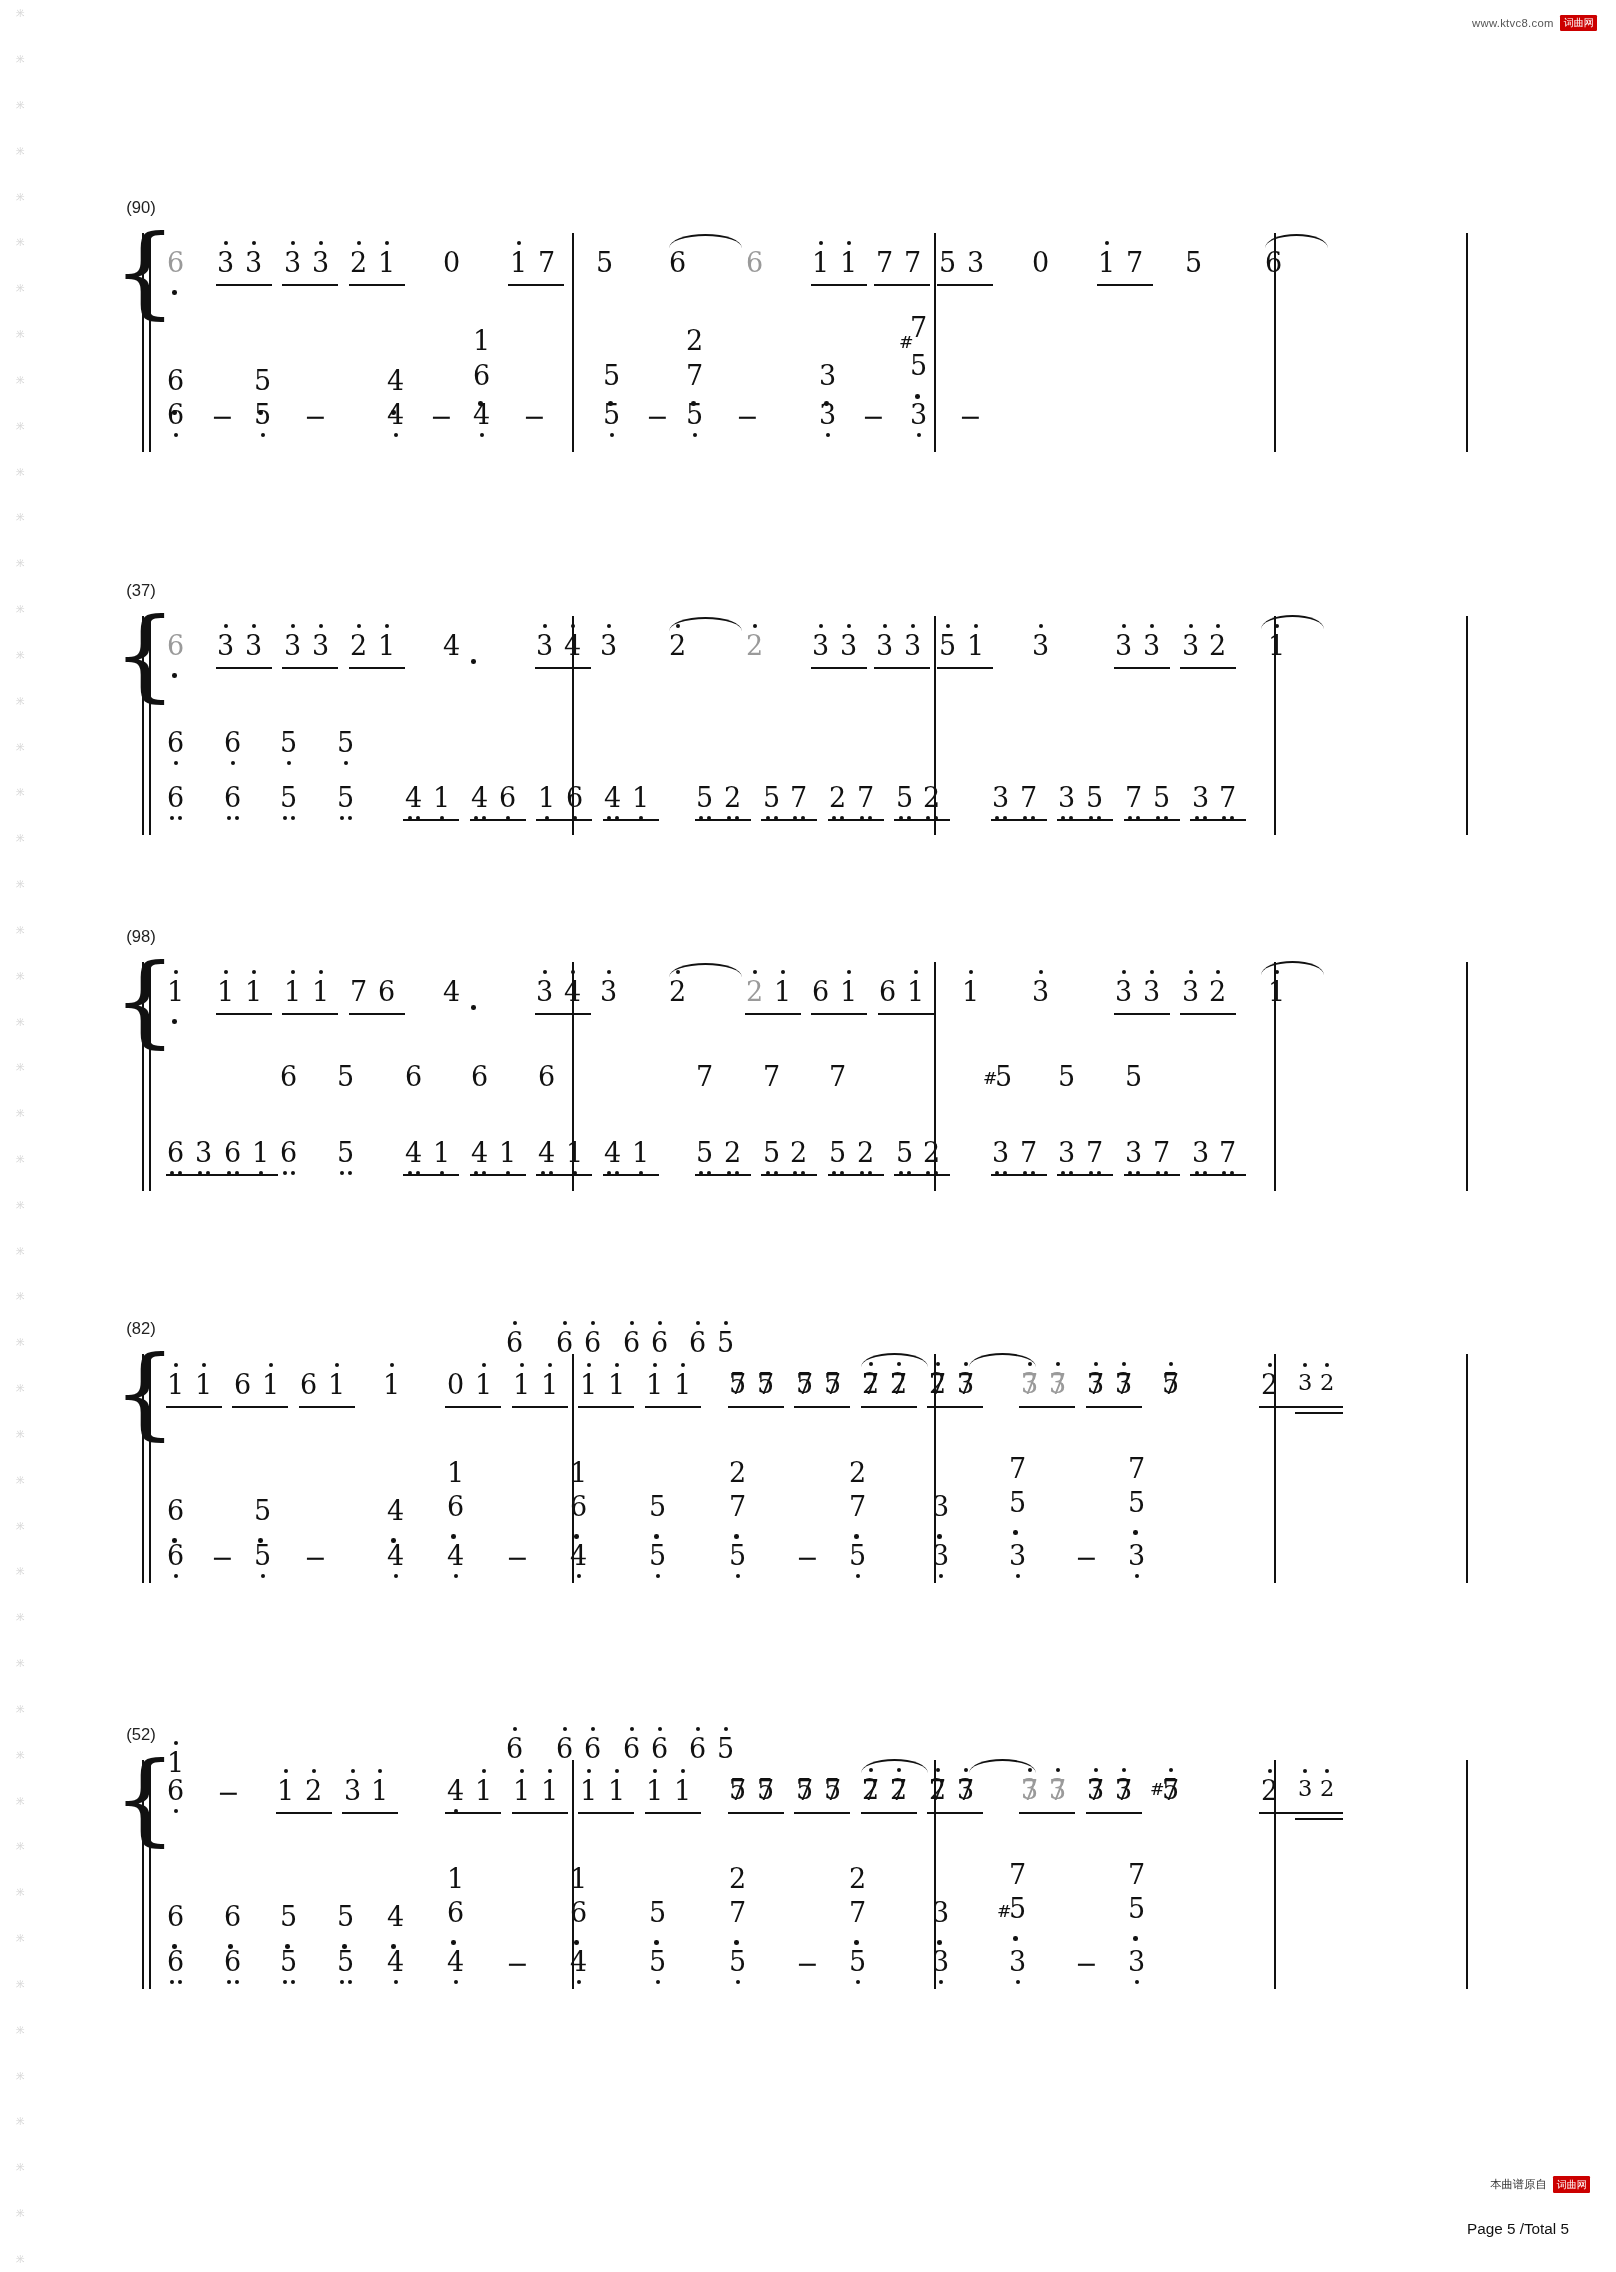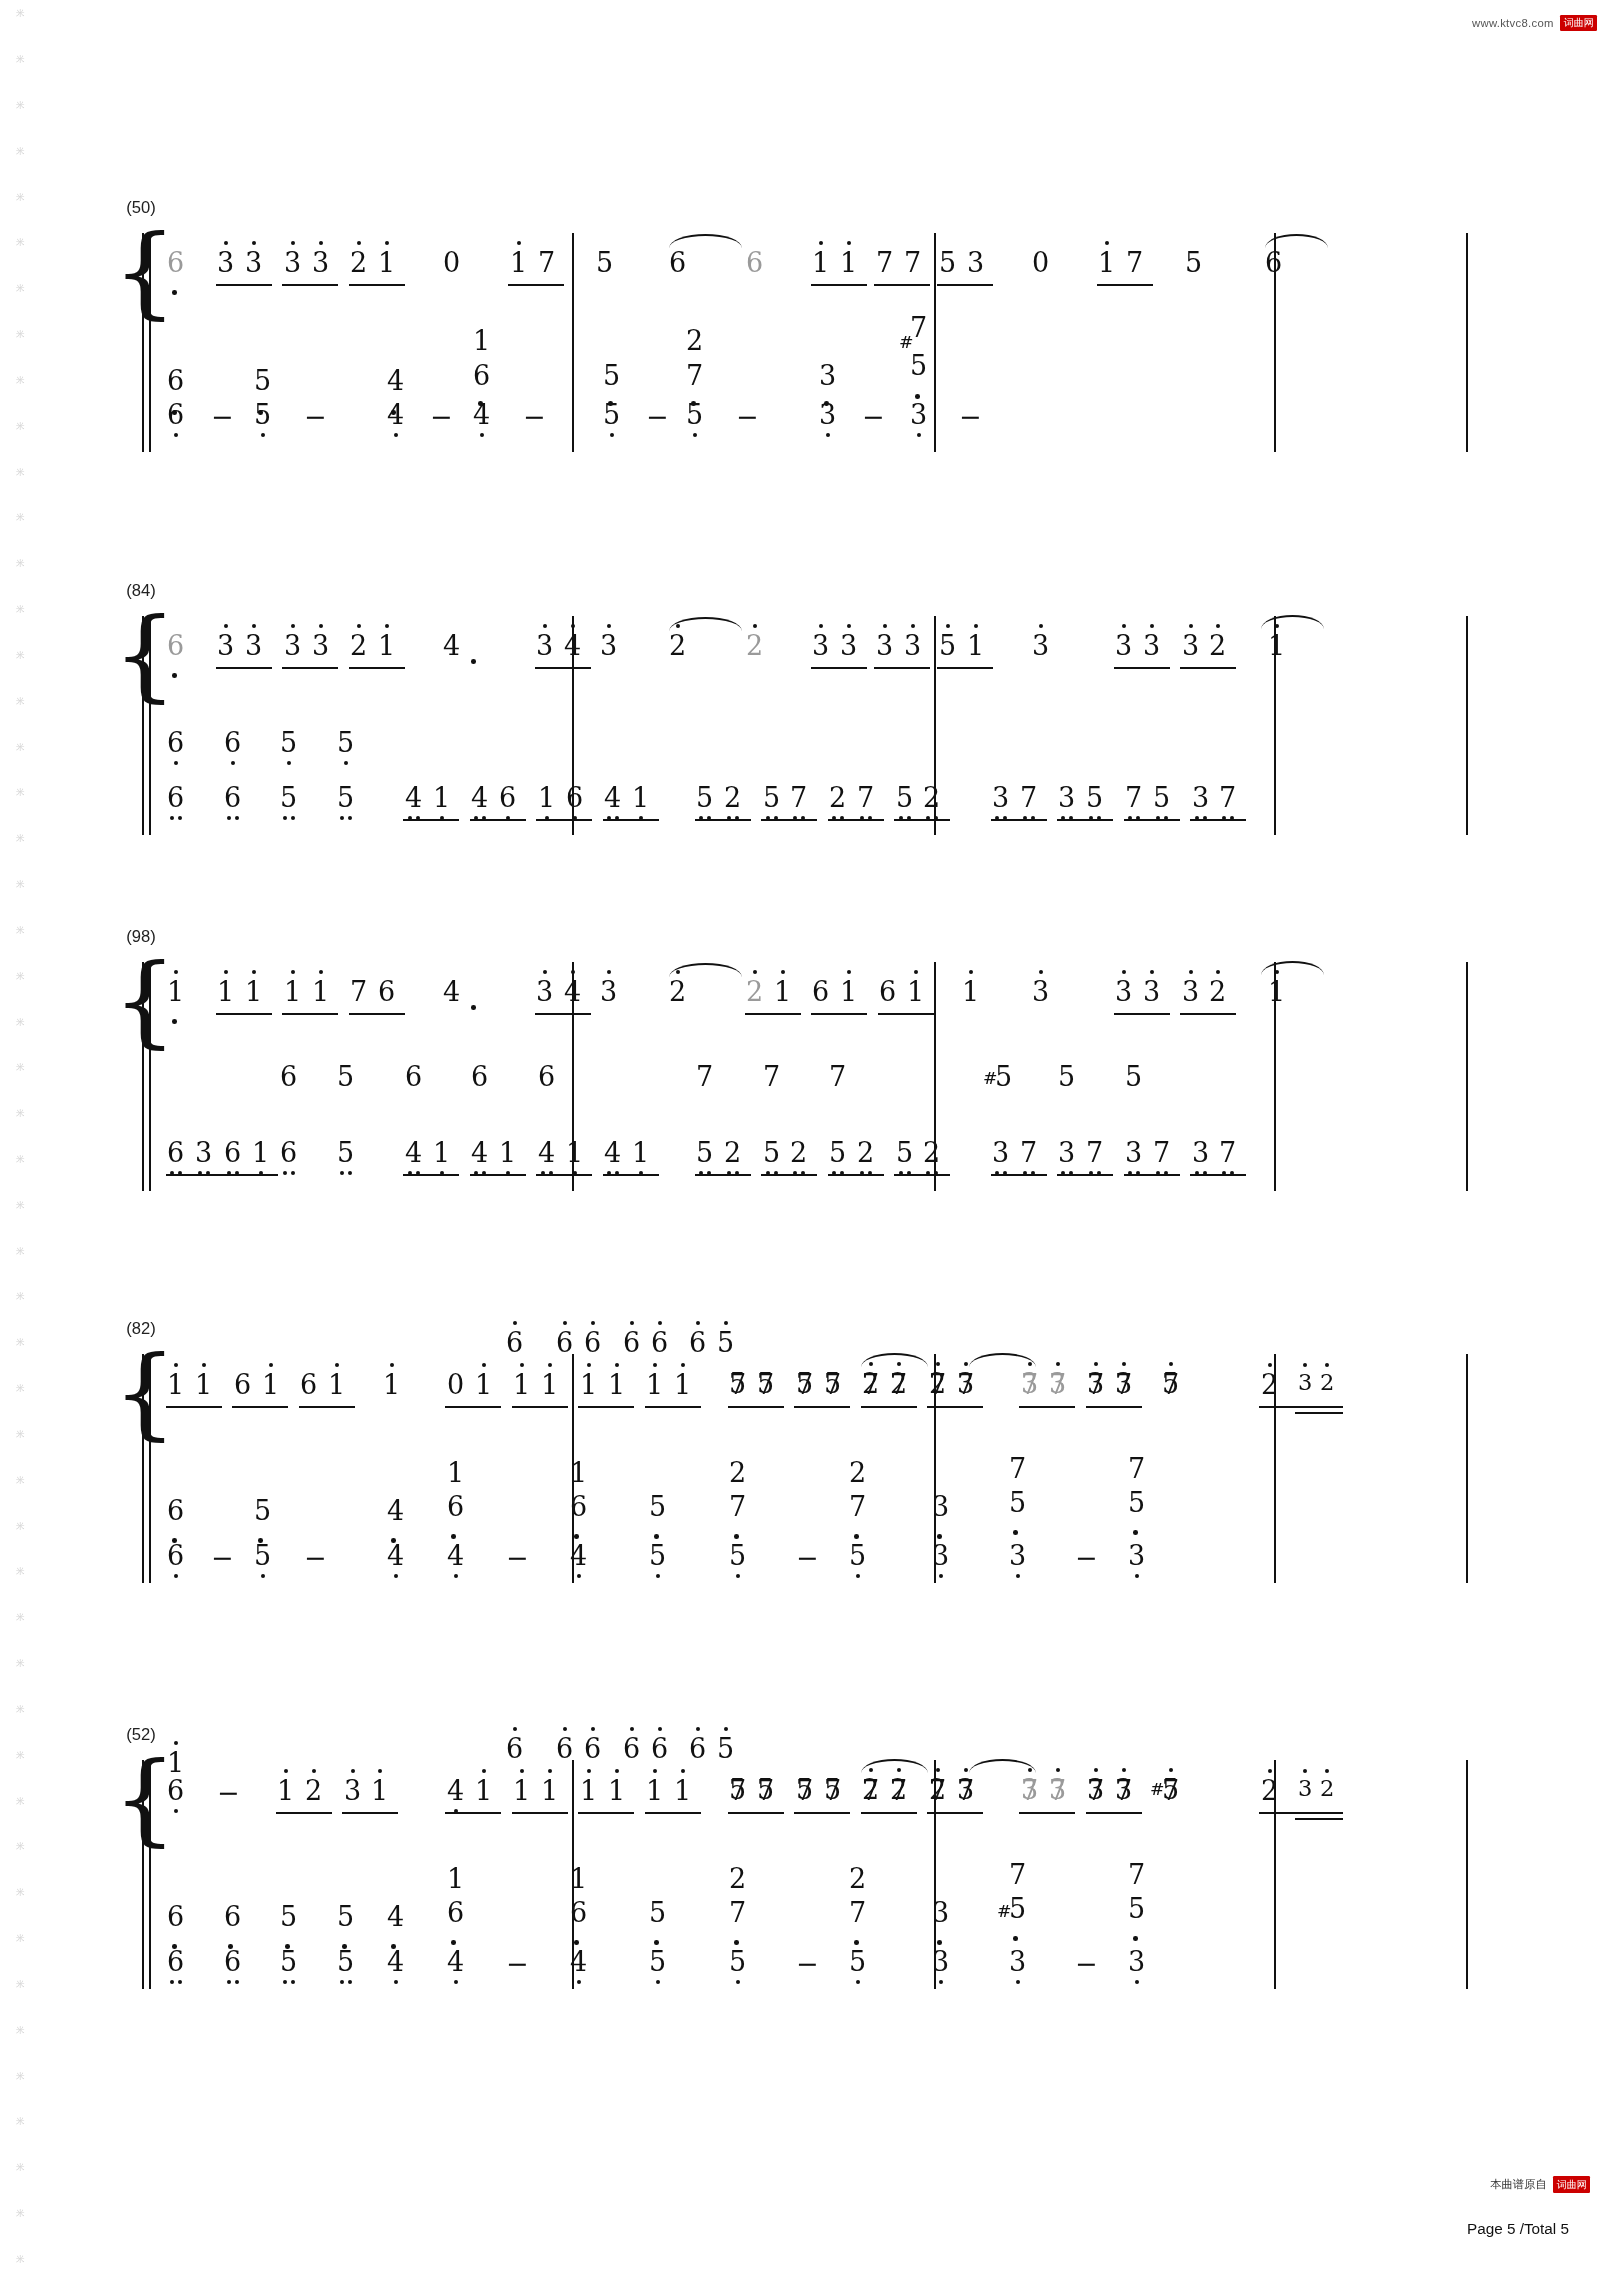"(50)" div.sys-label { text: 50 -> 90 }
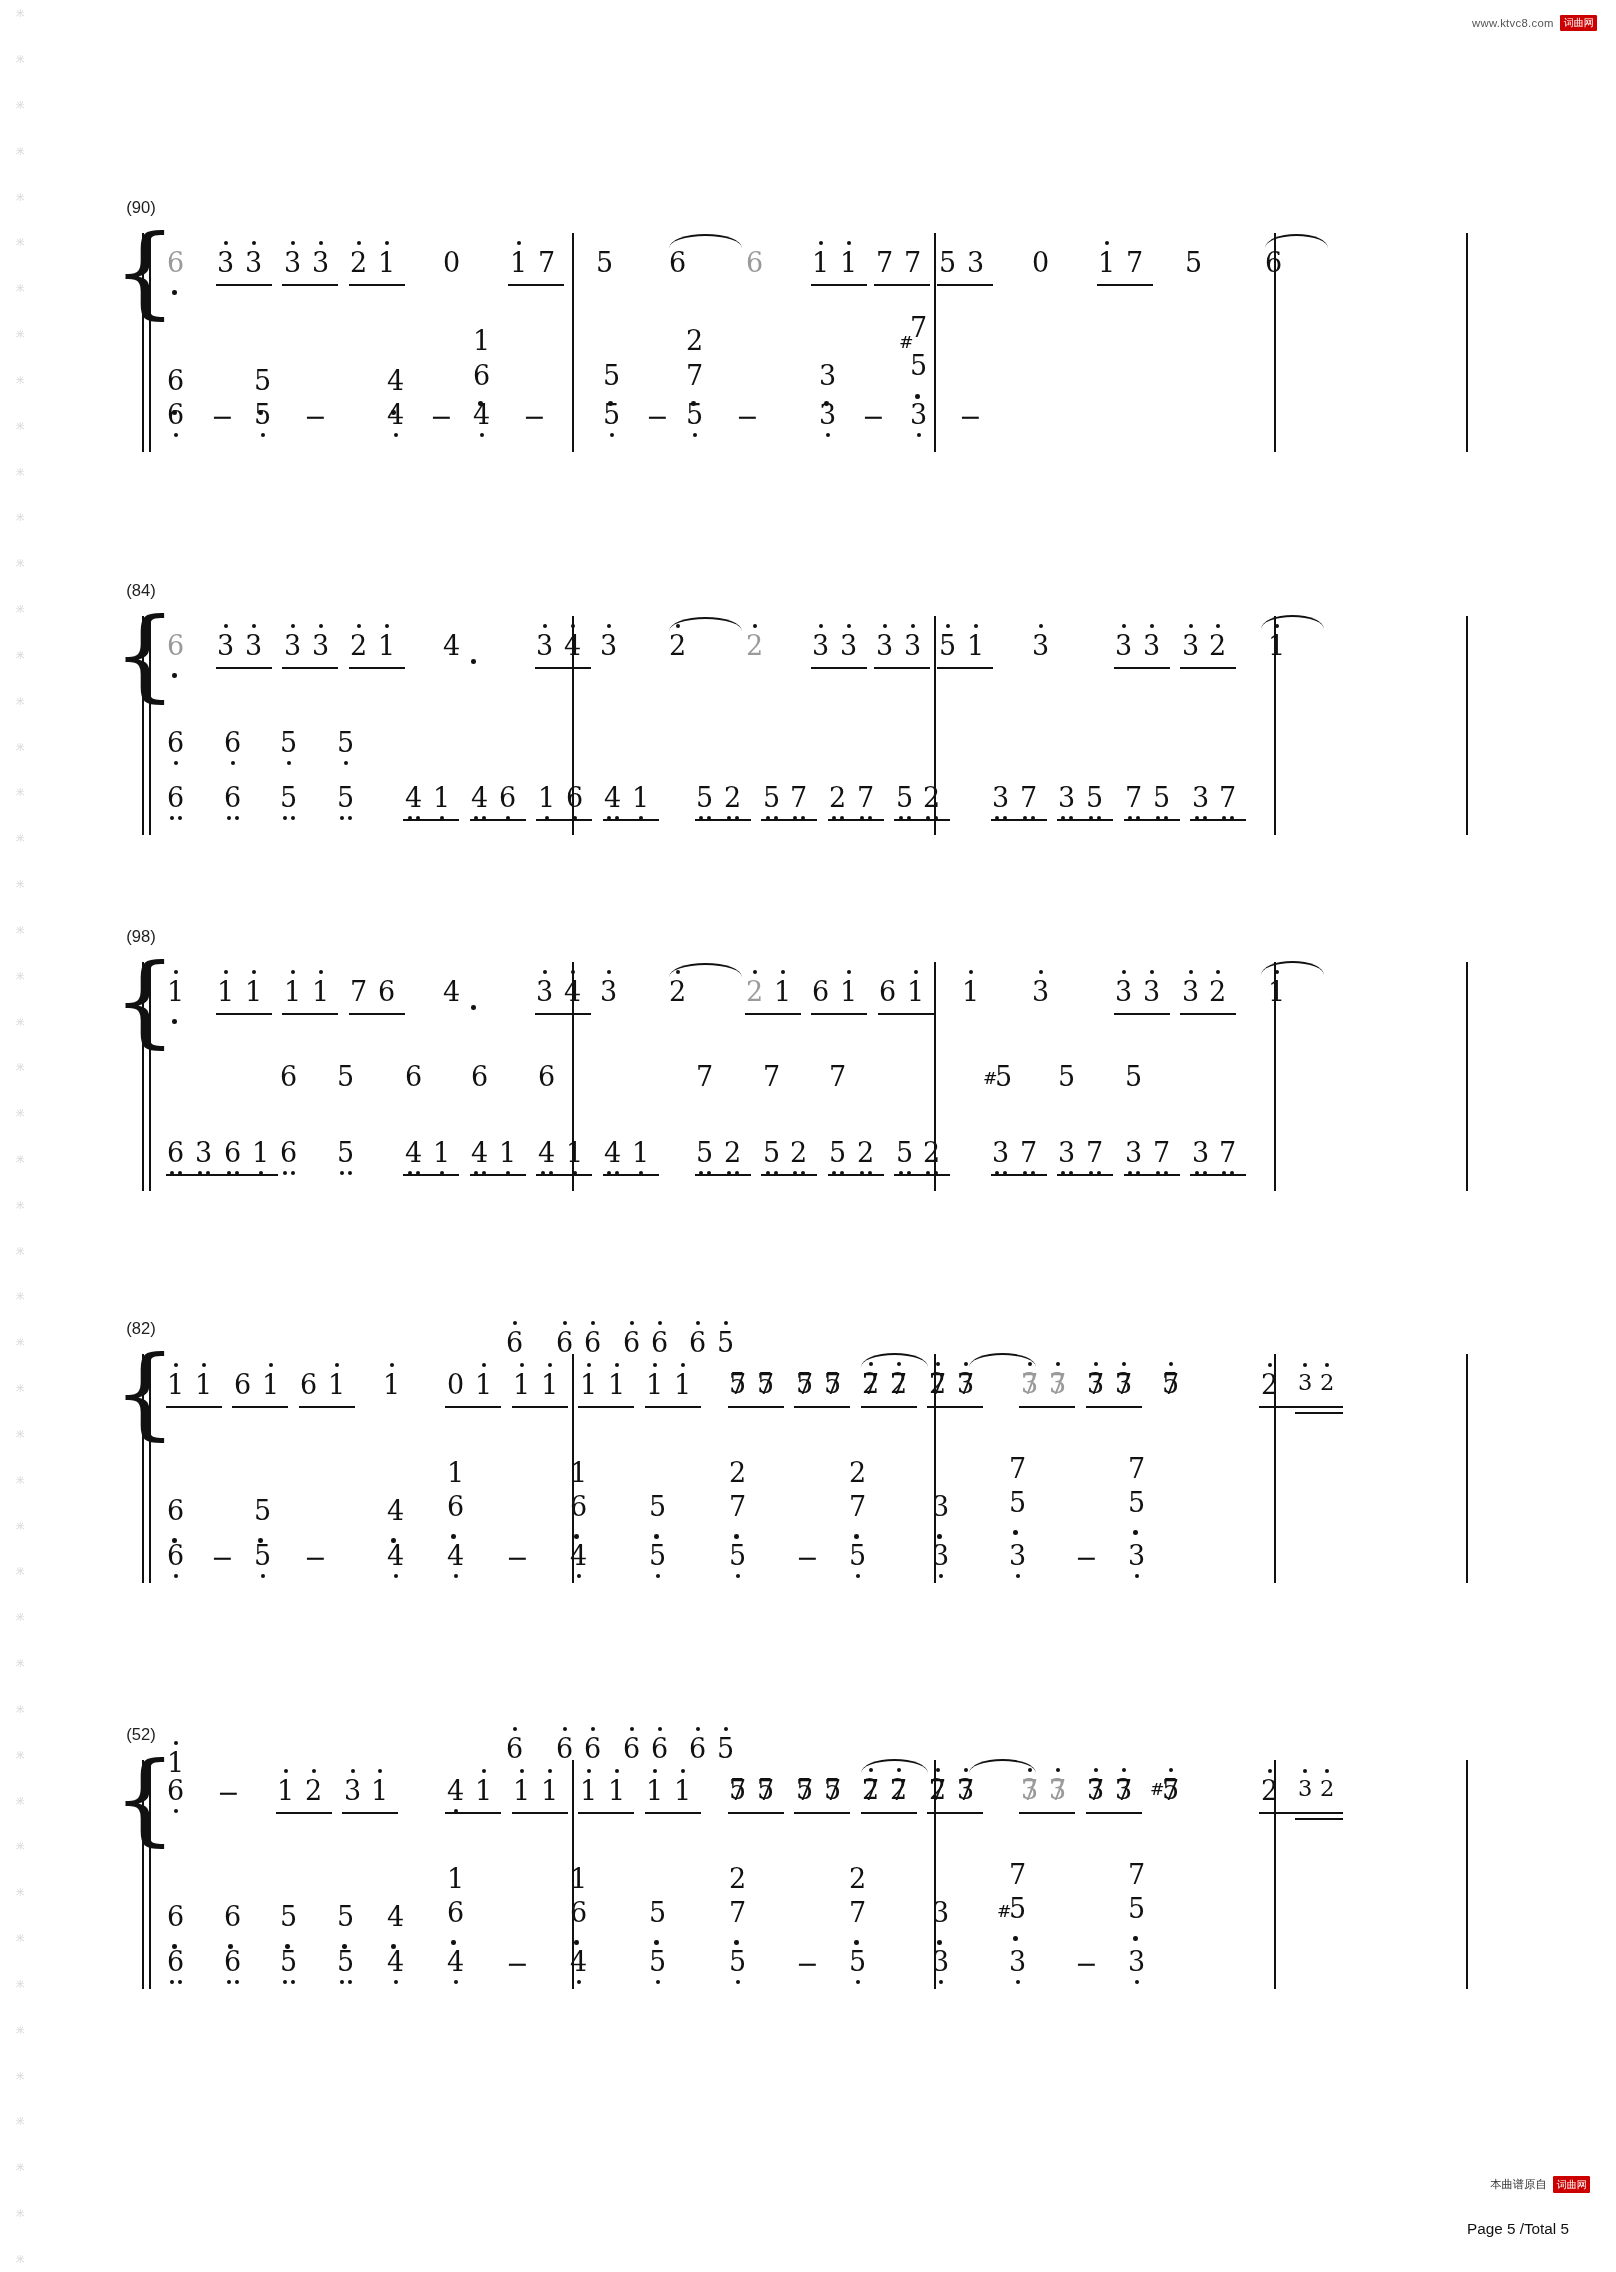"(84)" div.sys-label { text: 84 -> 37 }
